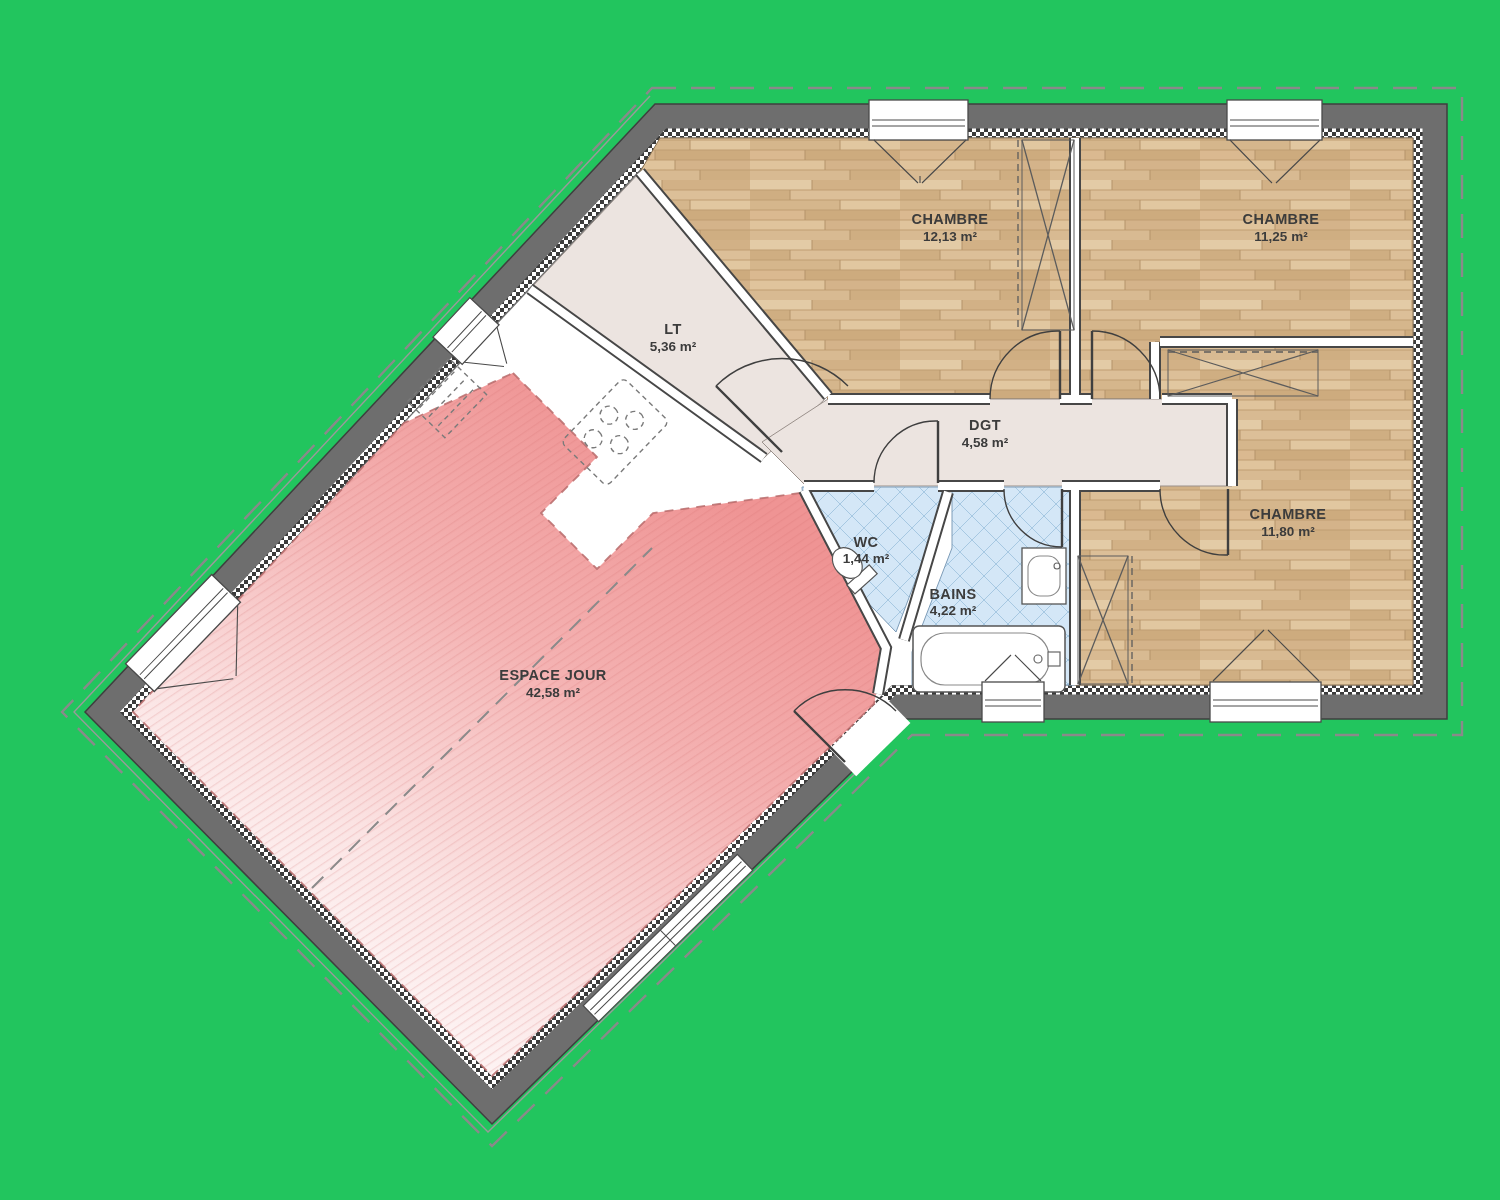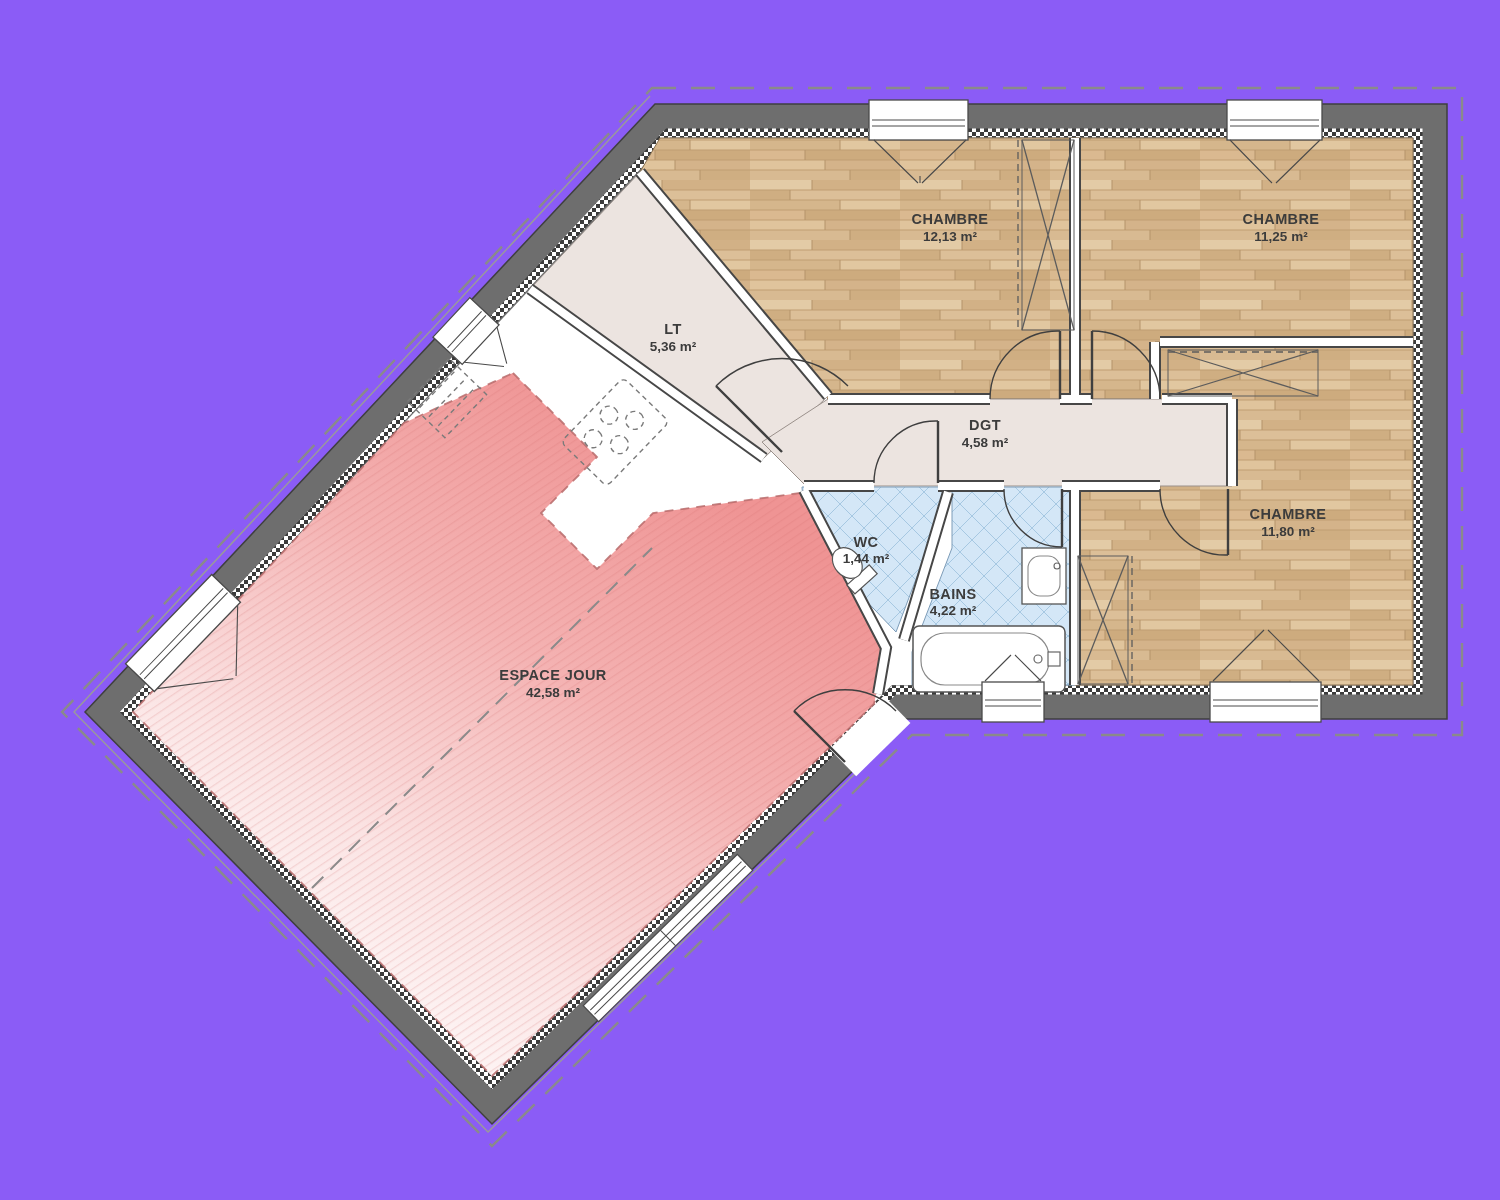"CHAMBRE" #stage { background: #8b5cf6 -> #22c55e }
